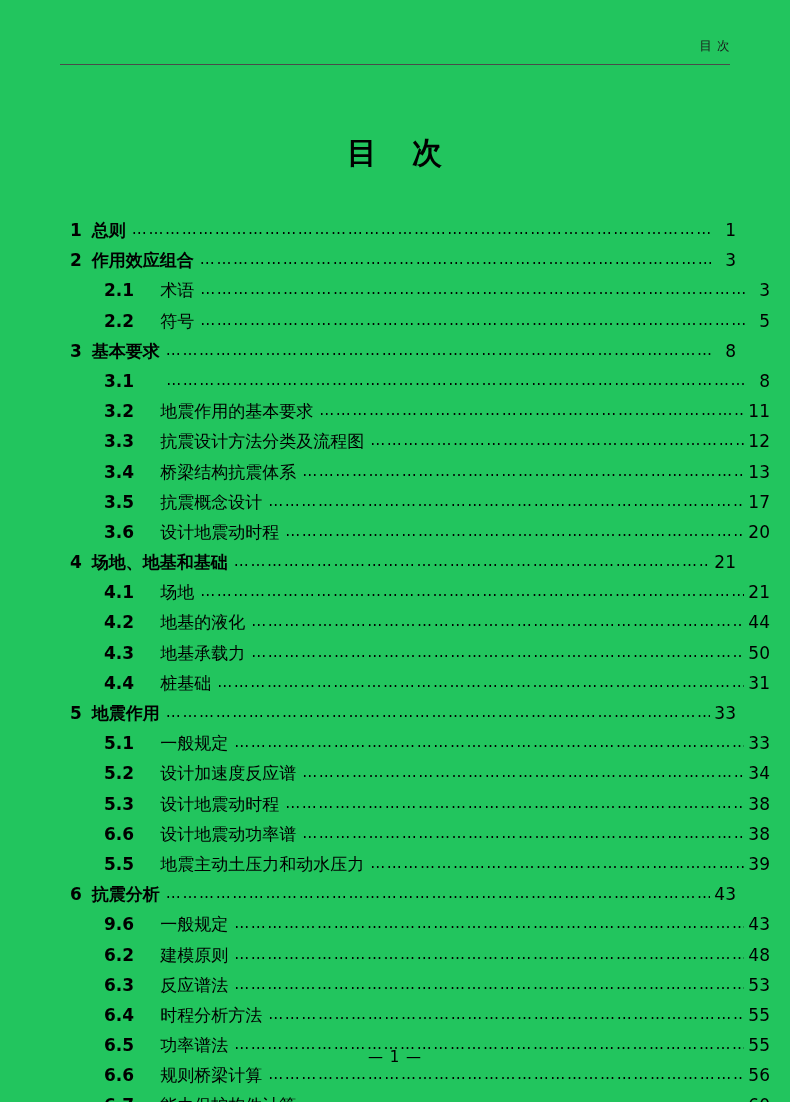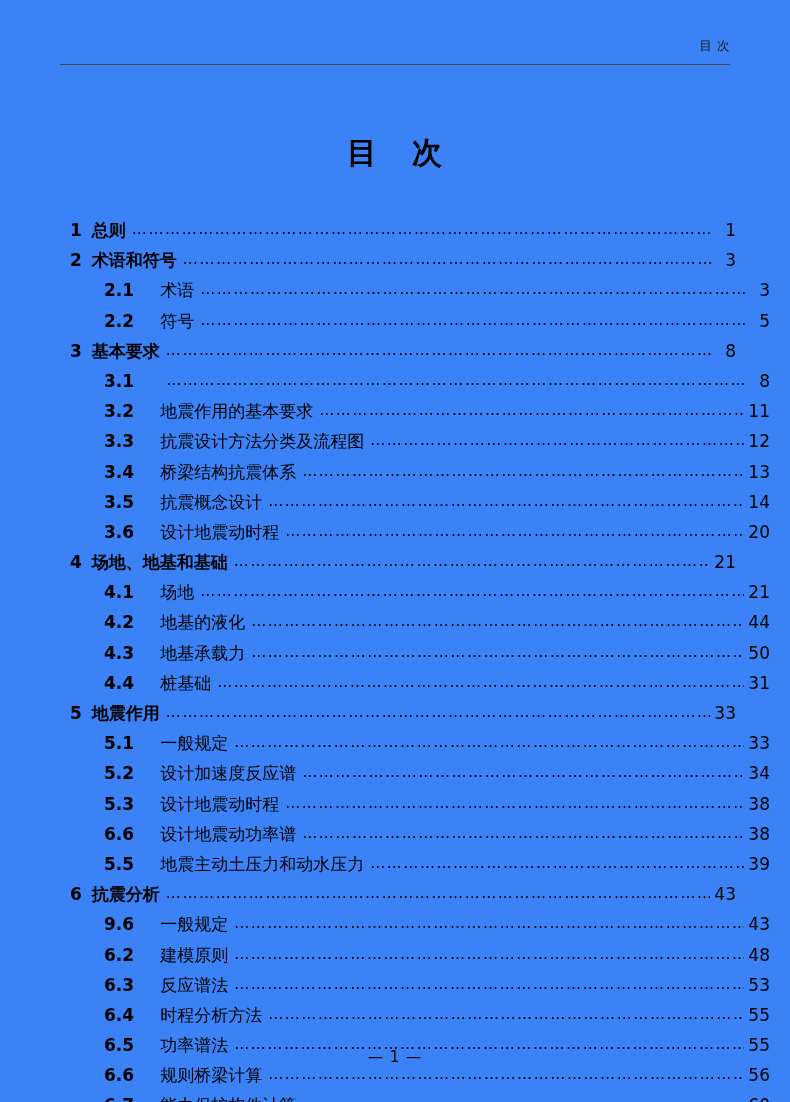"目 次" .page { background: #3b82f6 -> #22c55e }
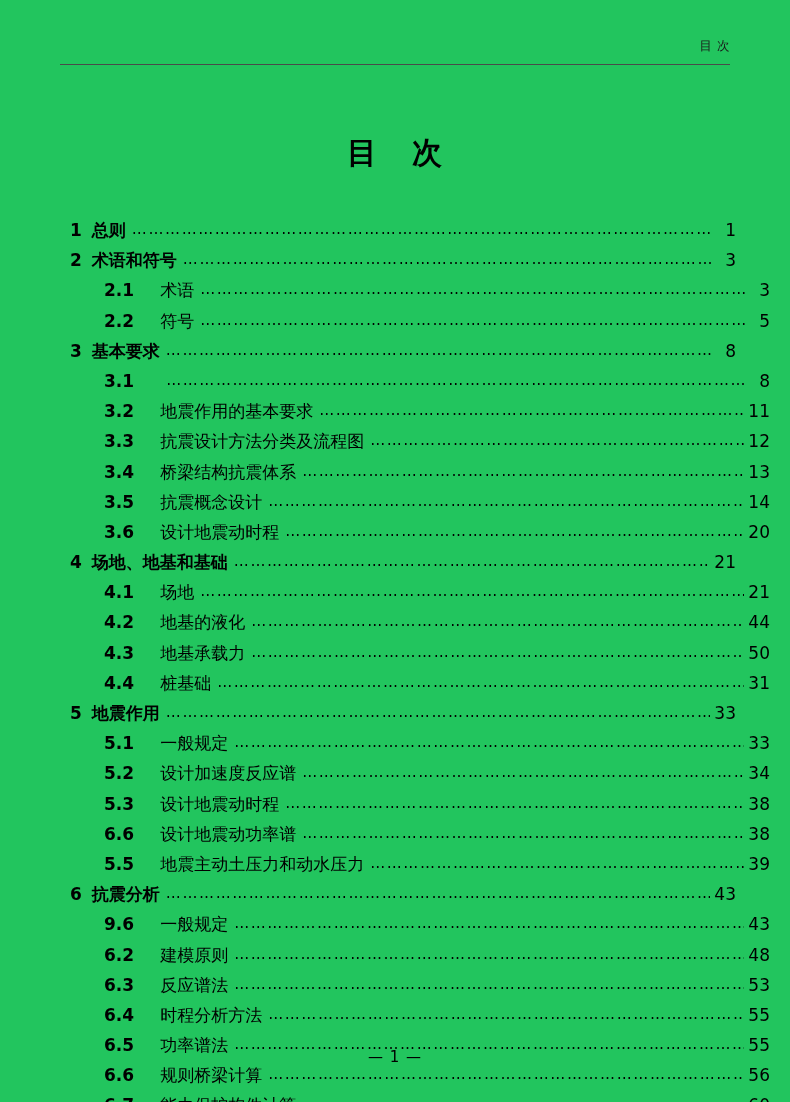"术语和符号" span.label { text: 术语和符号 -> 作用效应组合 }
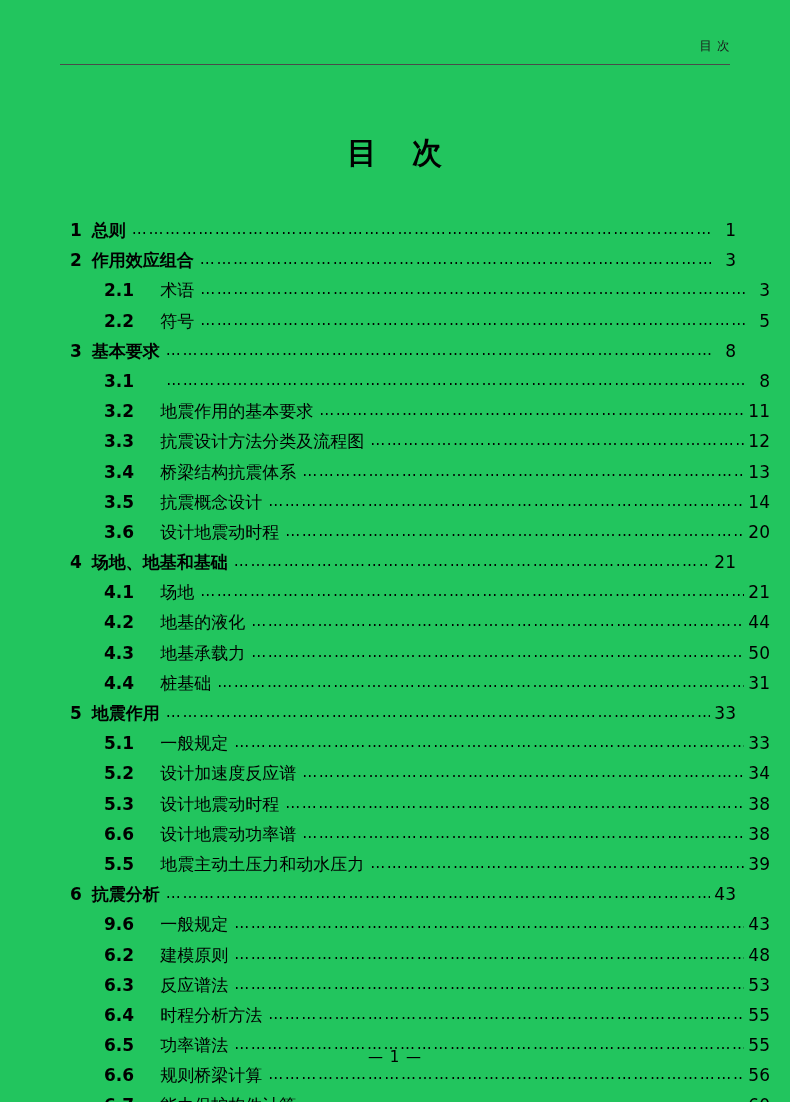"14" span.page-no { text: 14 -> 17 }
